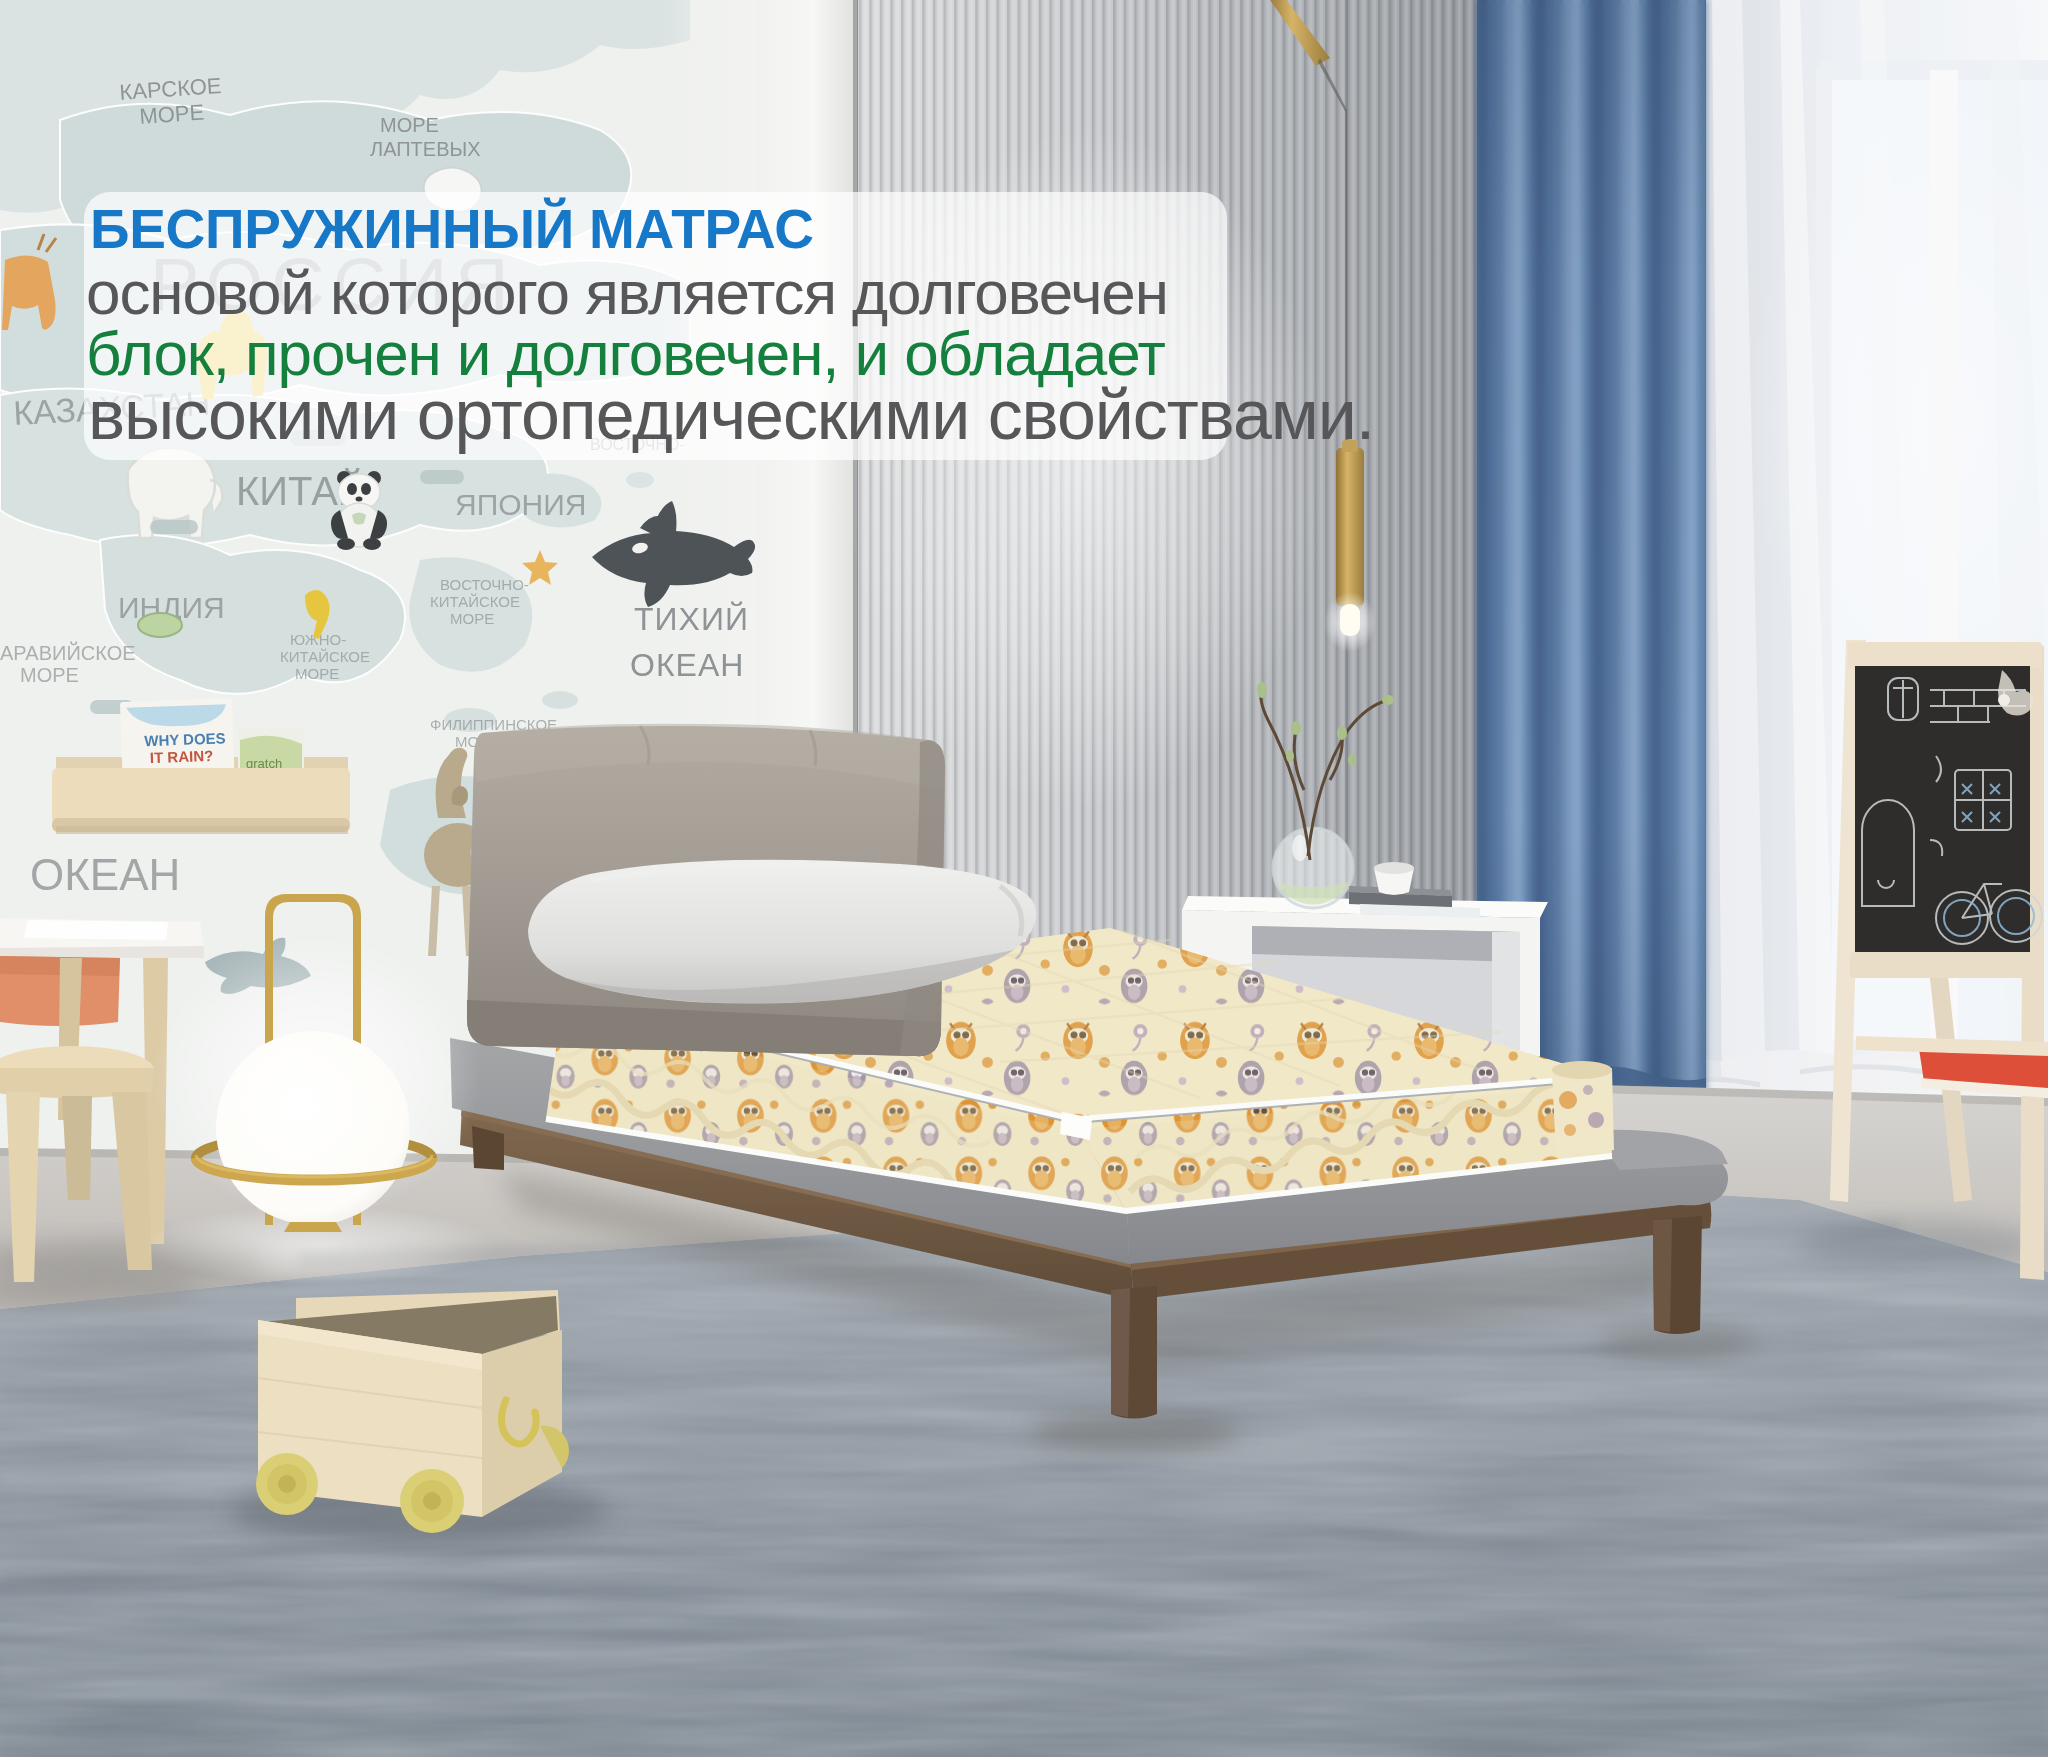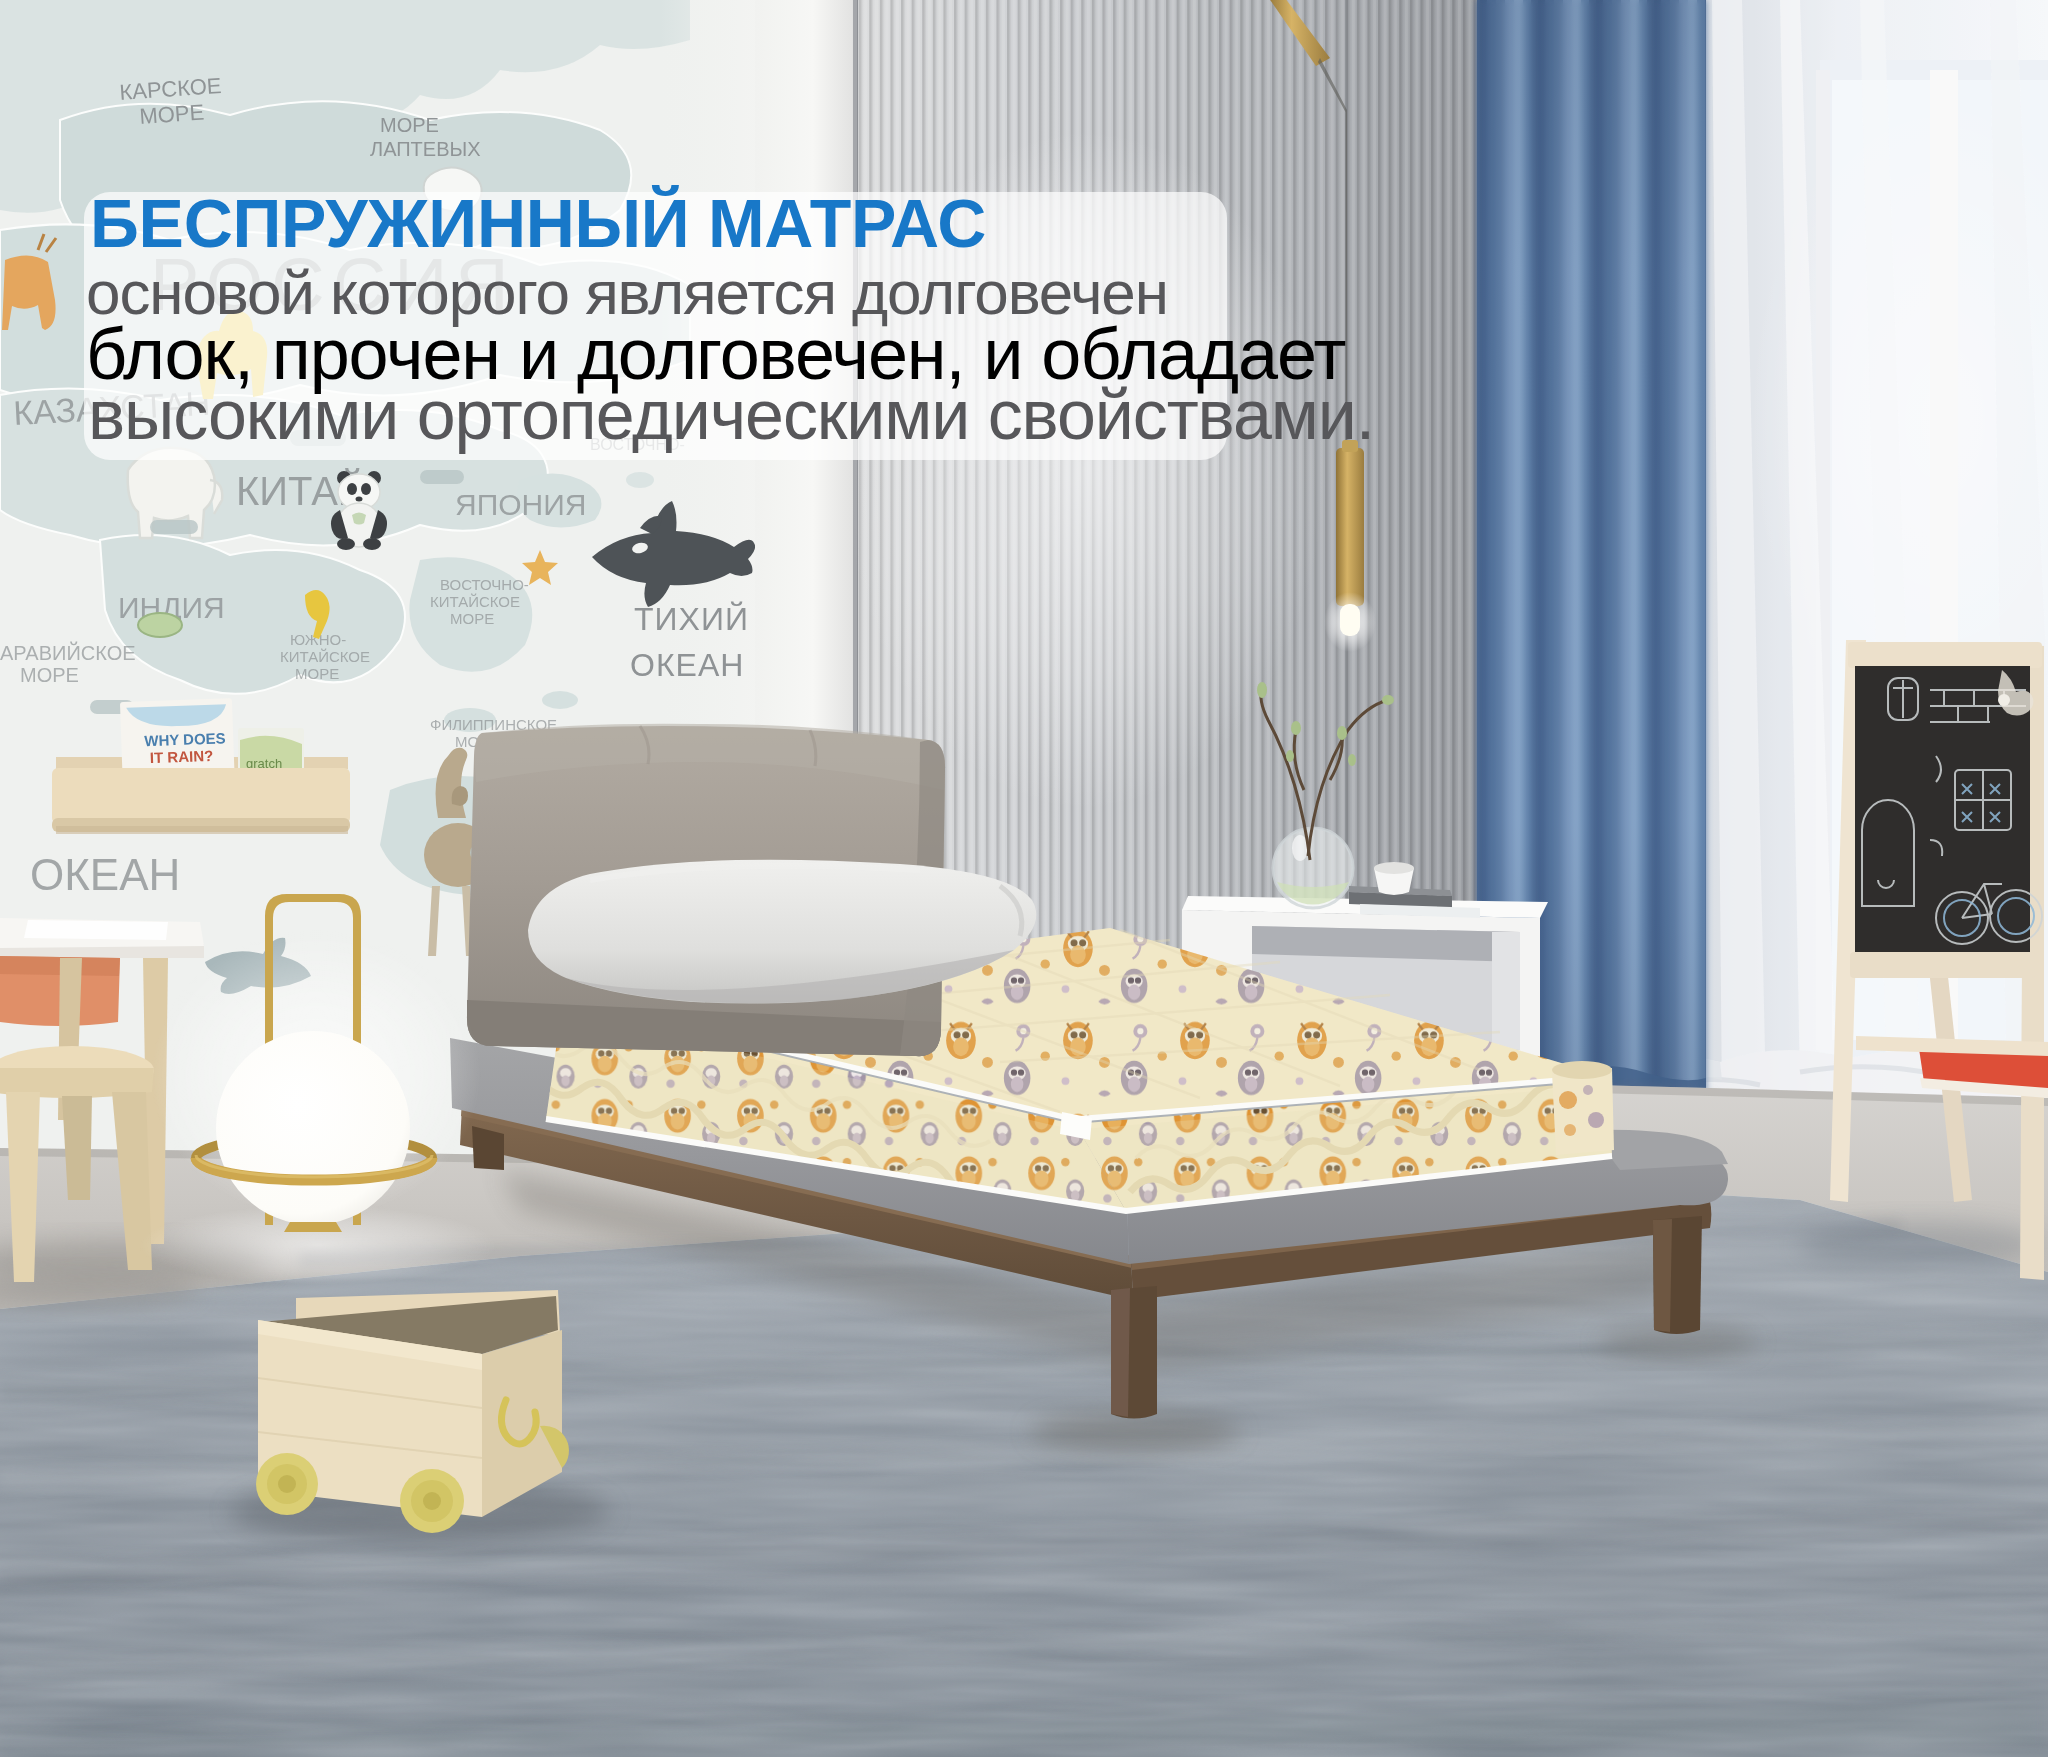"БЕСПРУЖИННЫЙ МАТРАС" div.tl { font-size: 68px -> 55px; top: 188px -> 194px }
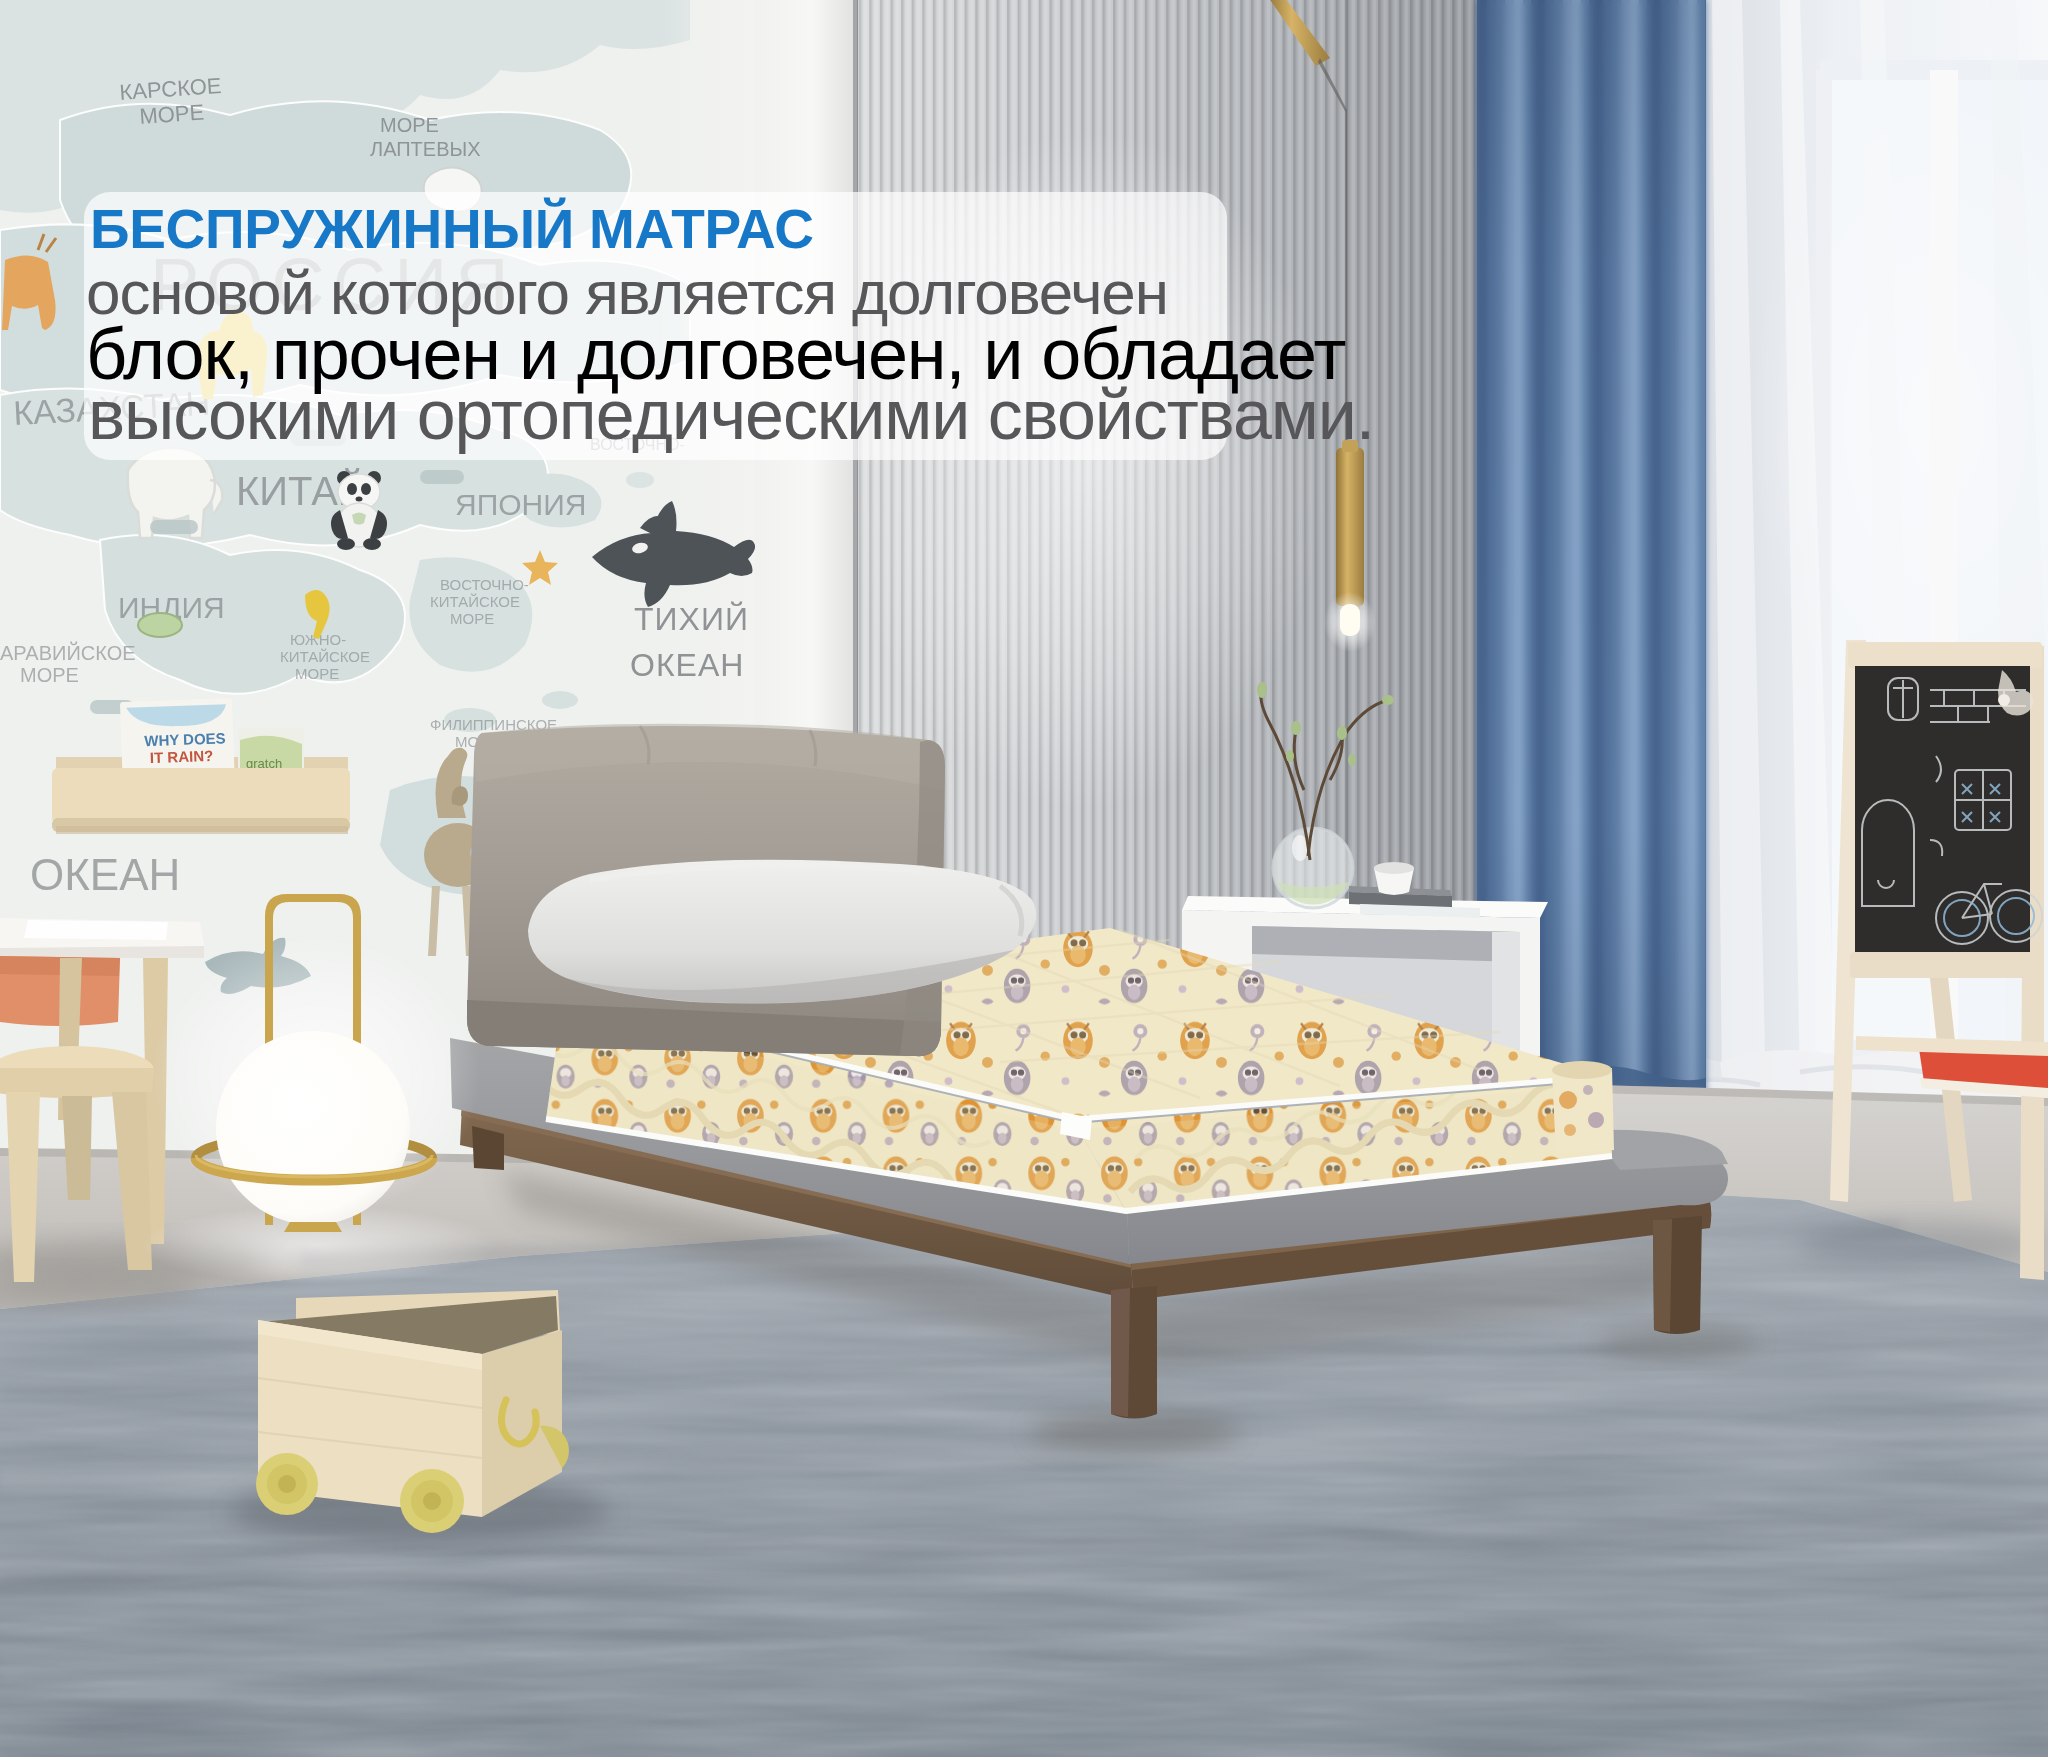"блок, прочен и долговечен, и" div.tl { color: #000000 -> #15803d; font-size: 72px -> 62px }
